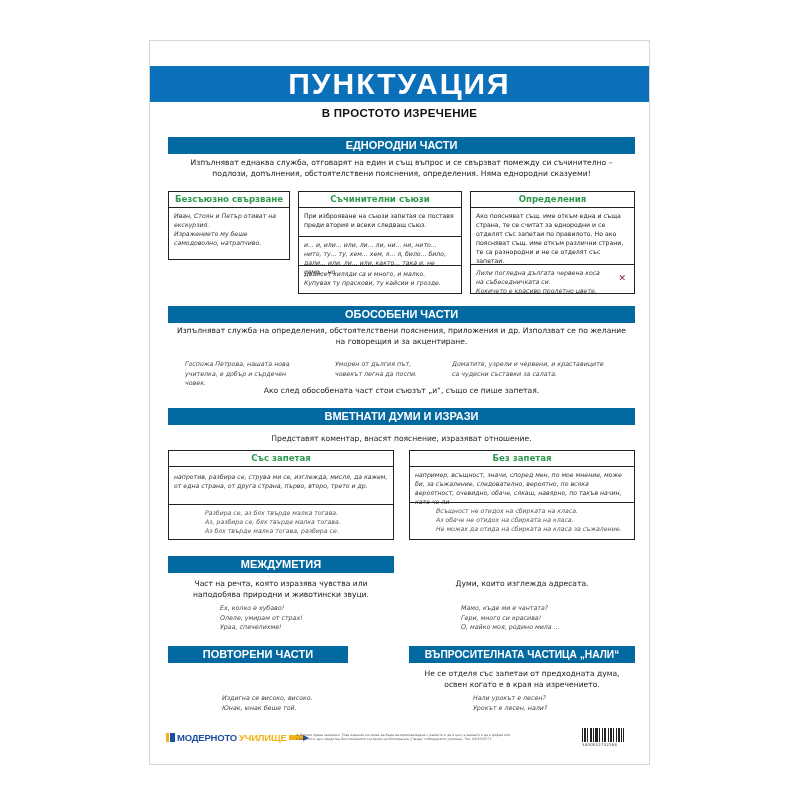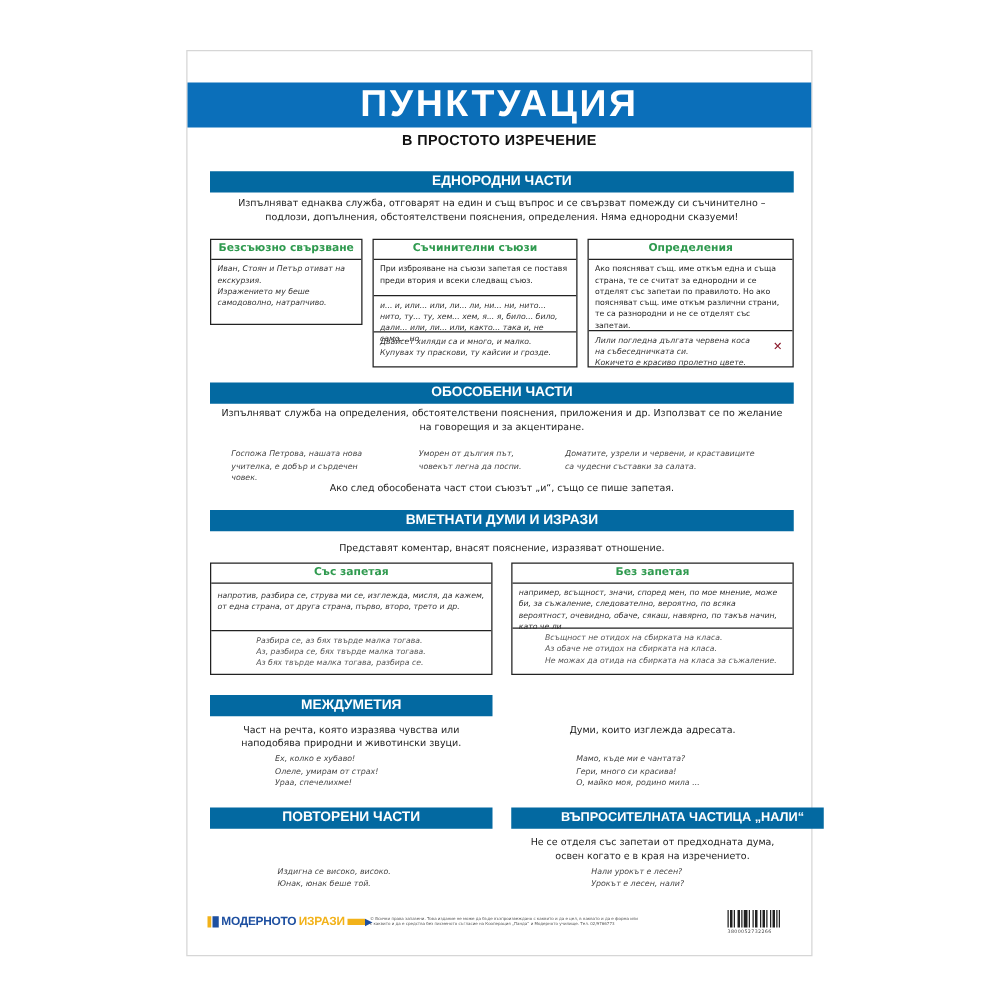"ПОВТОРЕНИ ЧАСТИ" div.abs { width: 226px -> 180px }
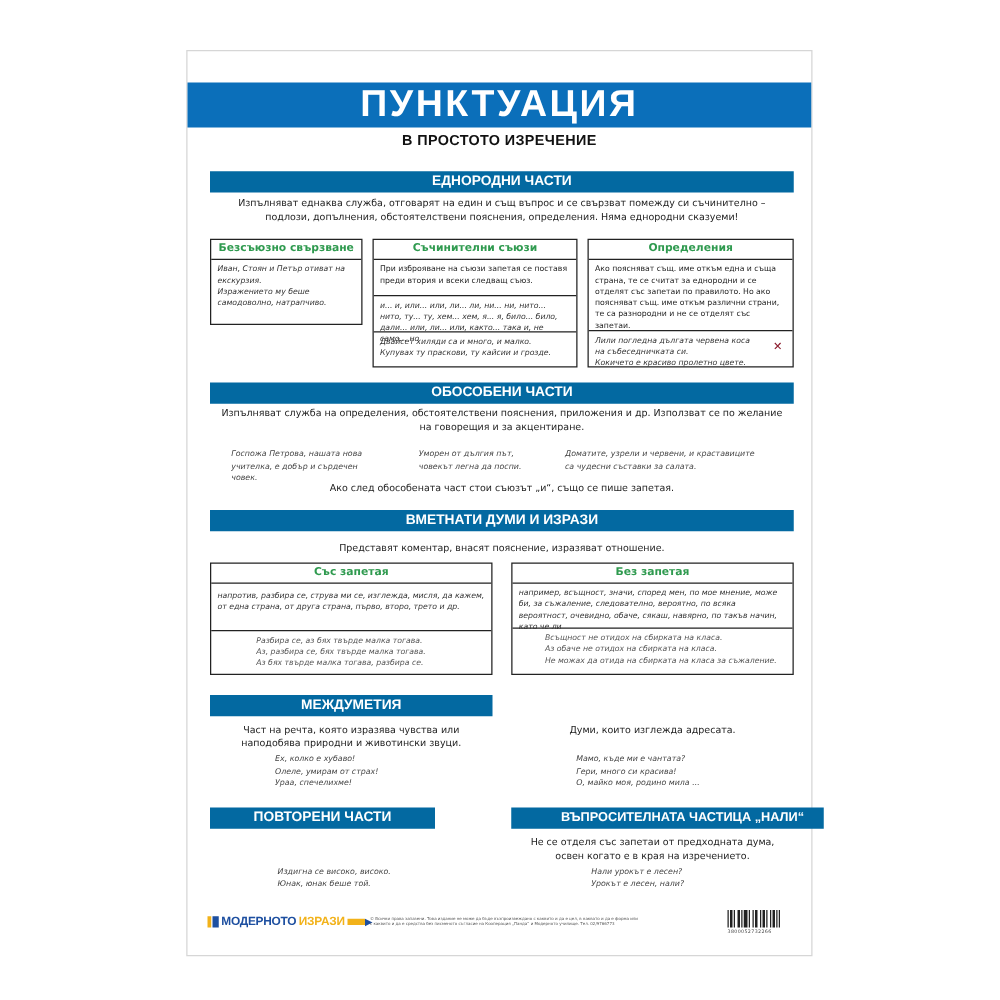"ВЪПРОСИТЕЛНАТА ЧАСТИЦА „НАЛИ“" div.abs { padding-left: 24px -> none }
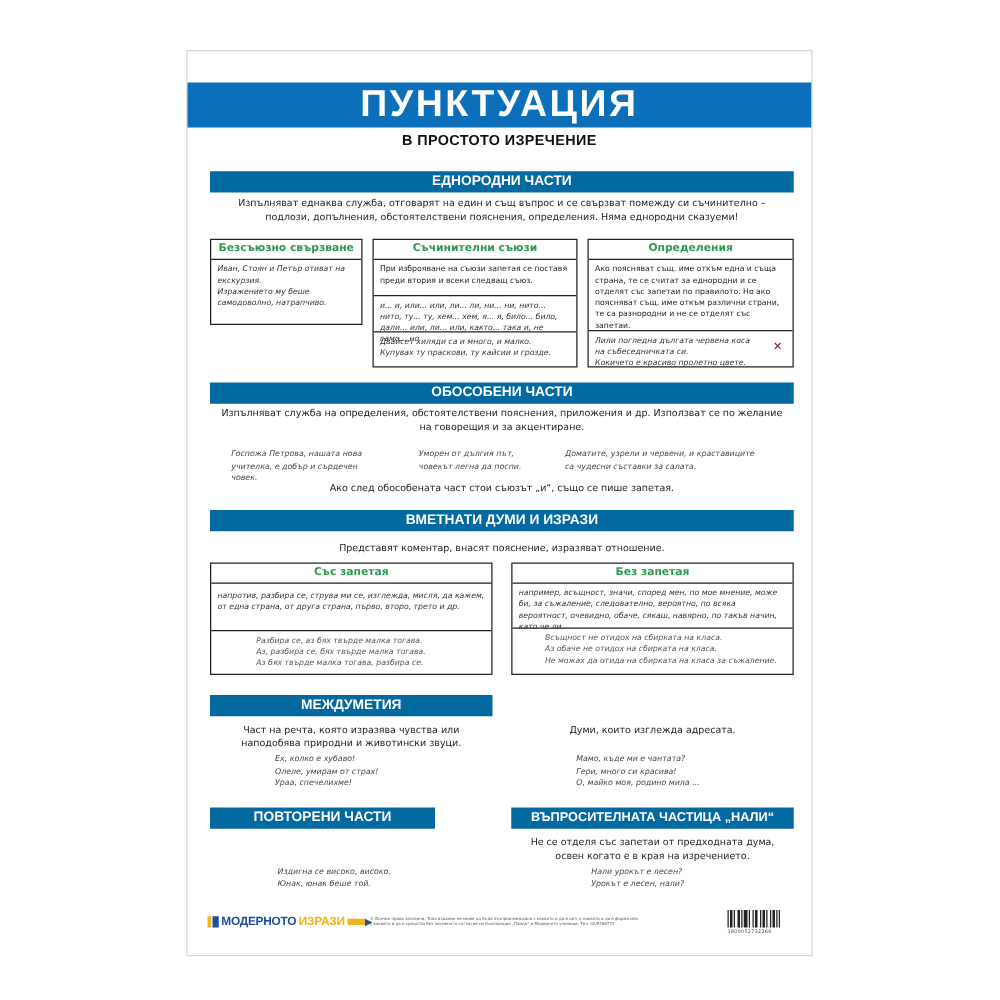"ИЗРАЗИ" span.footer-logo { text: ИЗРАЗИ -> УЧИЛИЩЕ }
